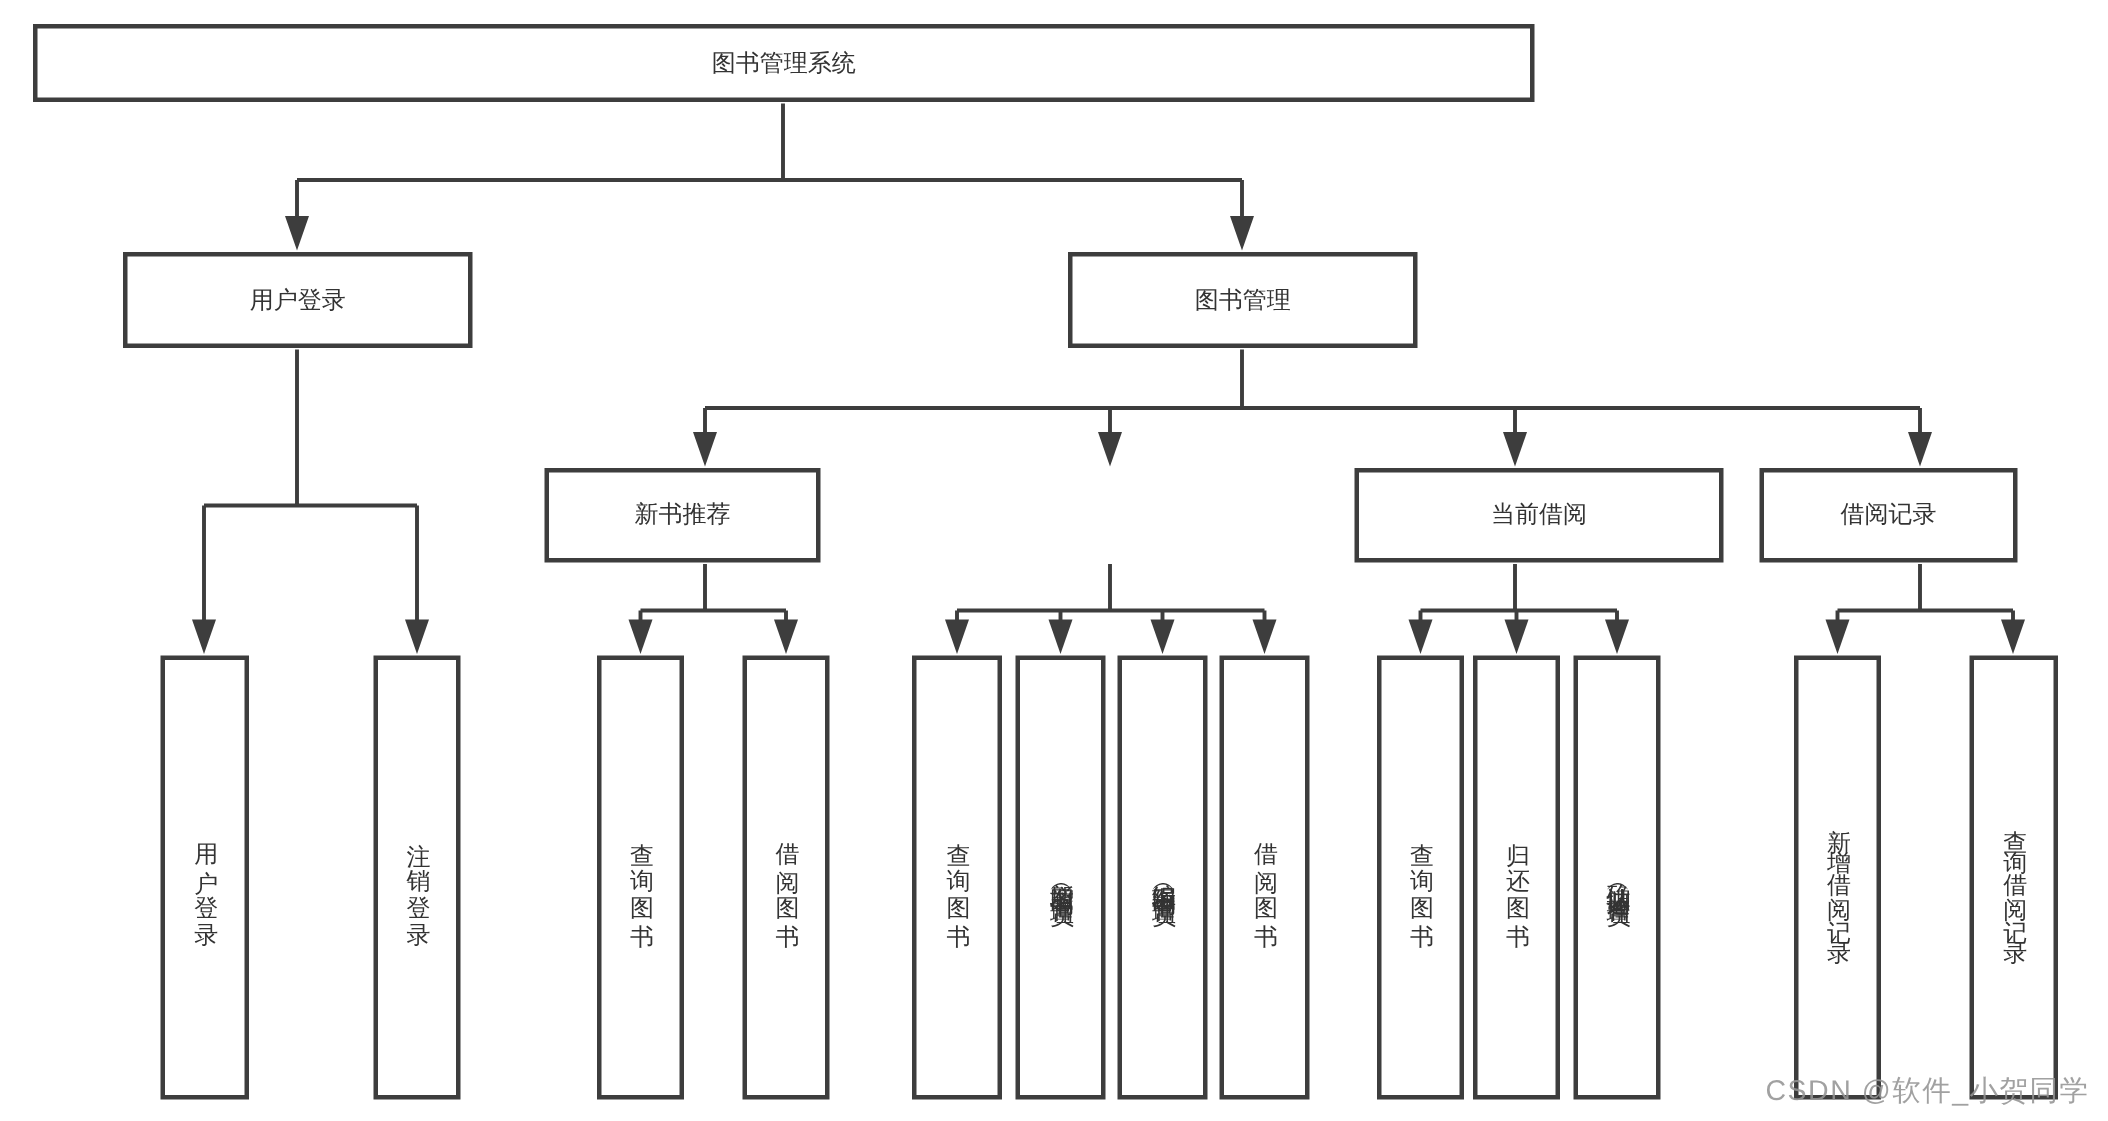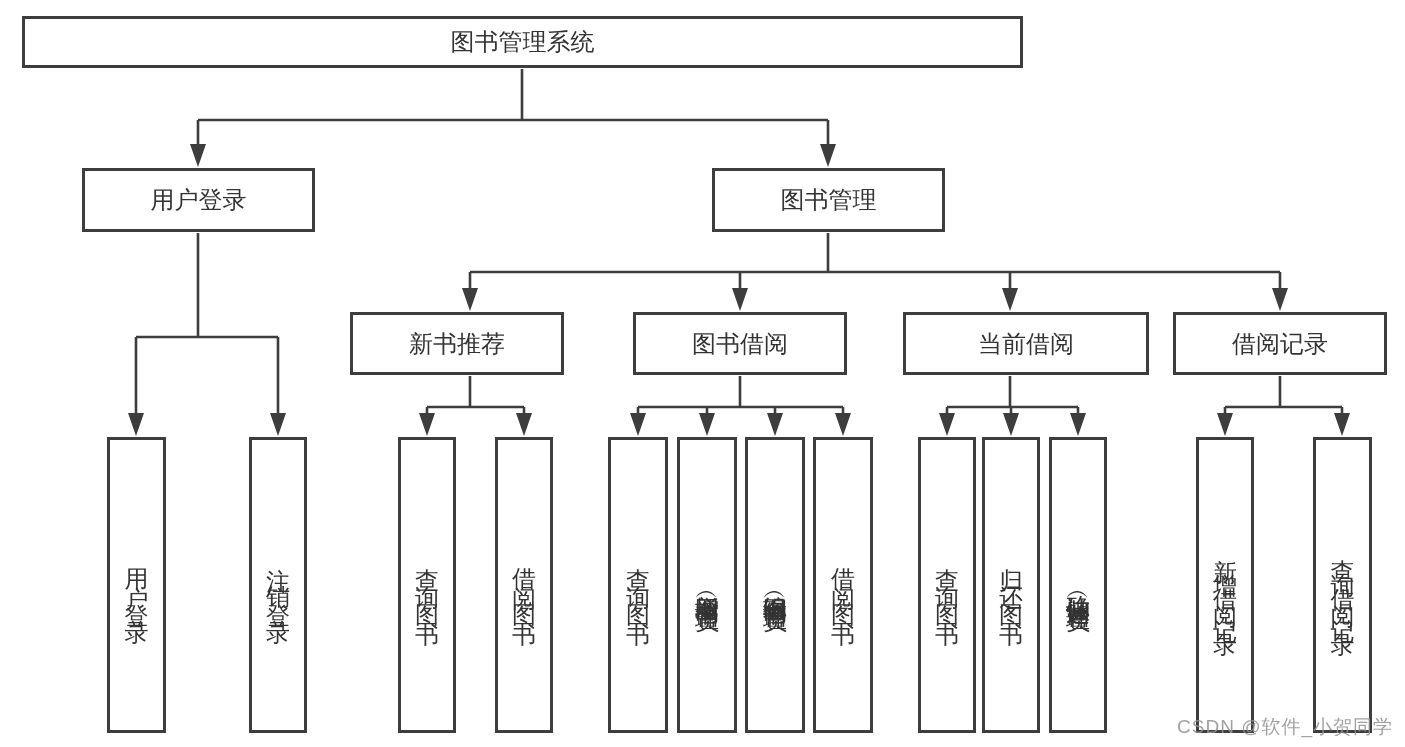"图书管理系统" .node .label { font-size: 24px -> 16px }
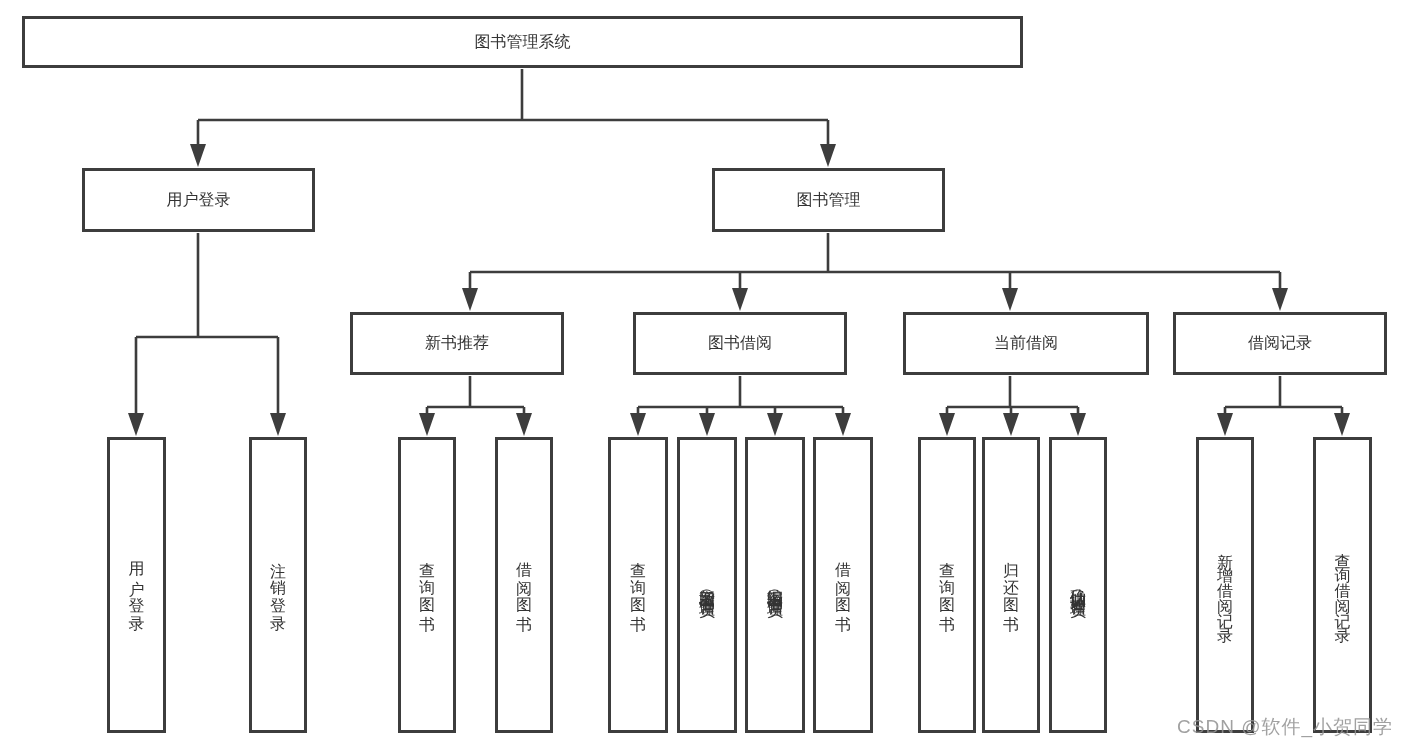"新书推荐" div.node { left: 350px -> 363px; width: 214px -> 184px }
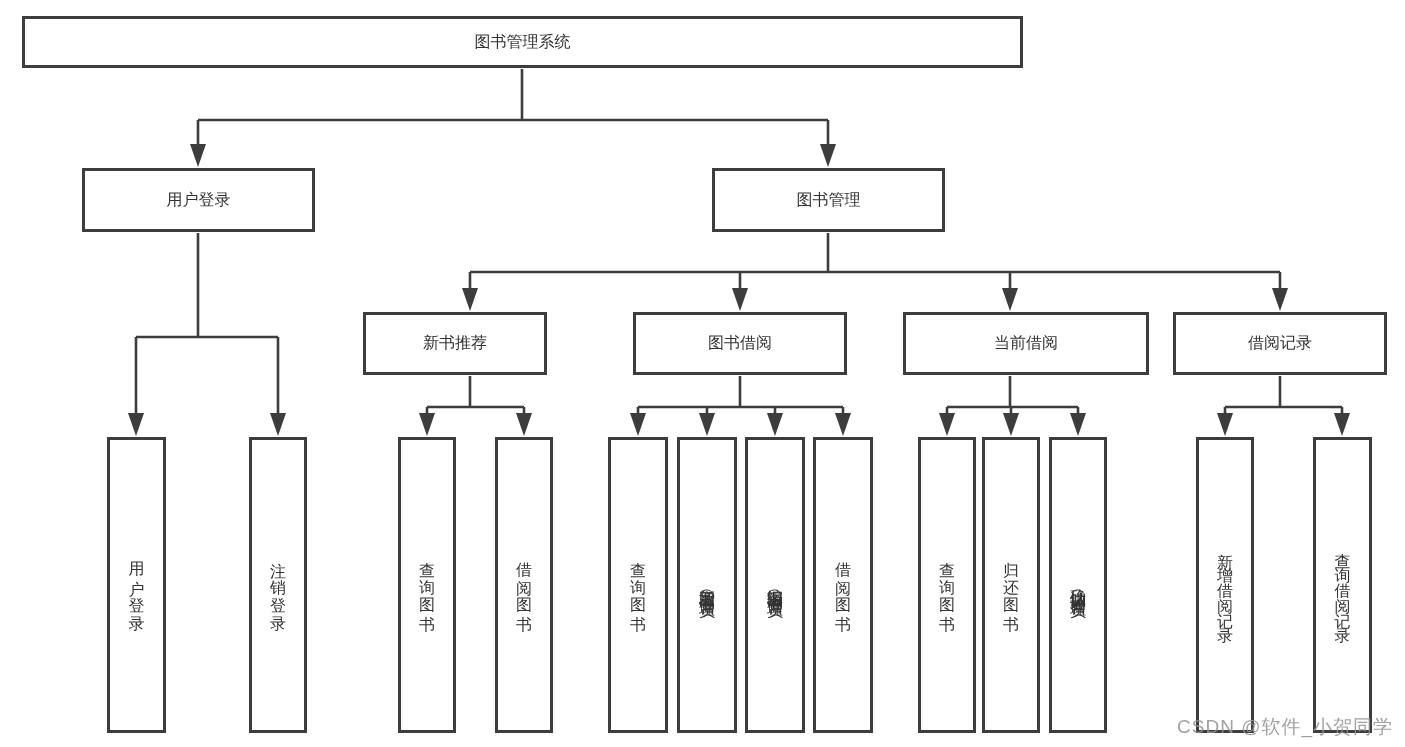"图书借阅" div.node { html: <div> <span>图书借阅</span> </div> -> none }
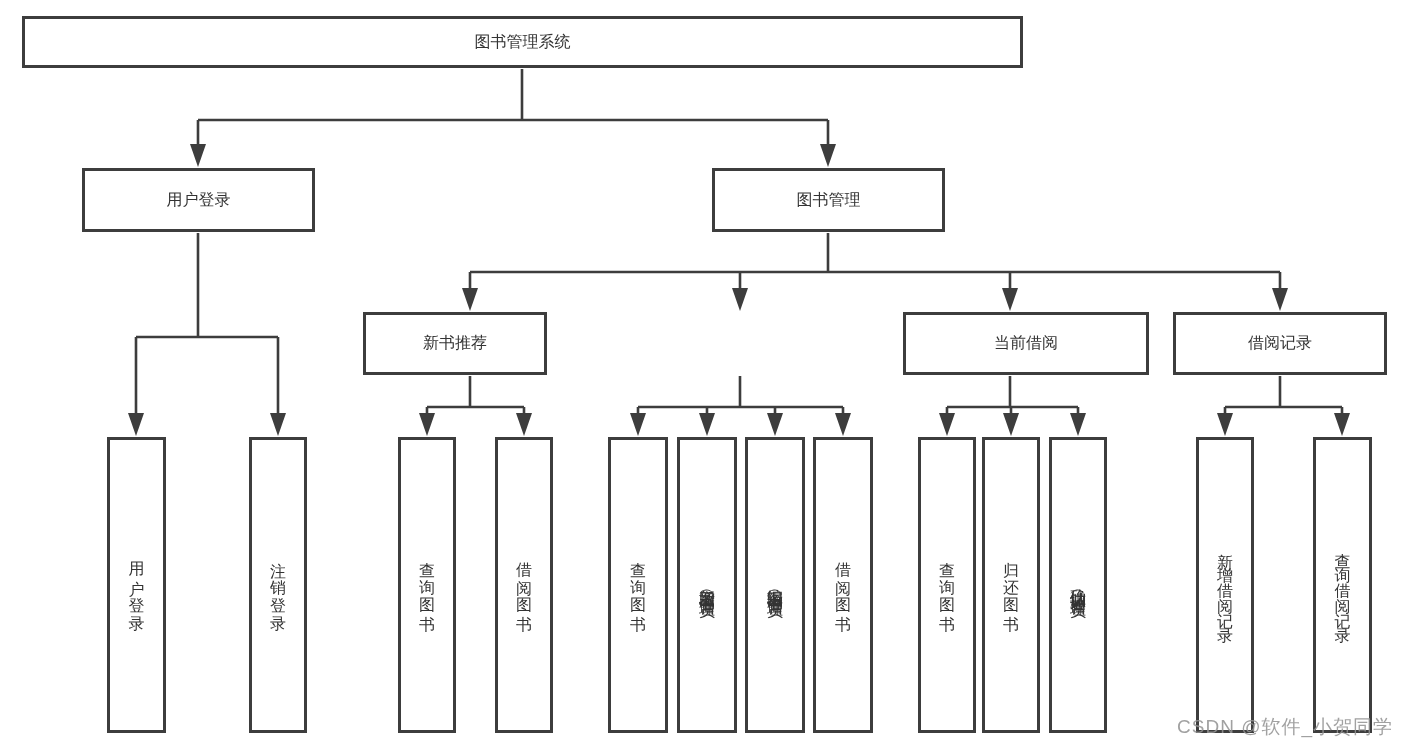"借阅记录" div.node { width: 214px -> 172px }
